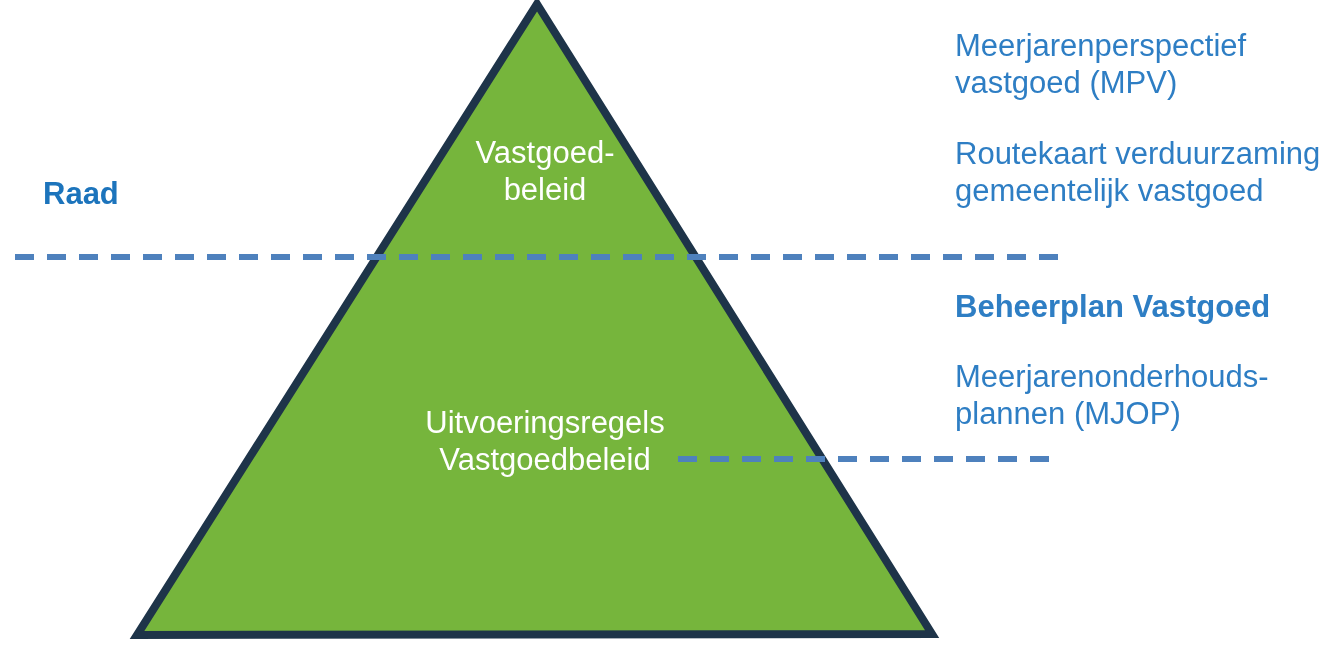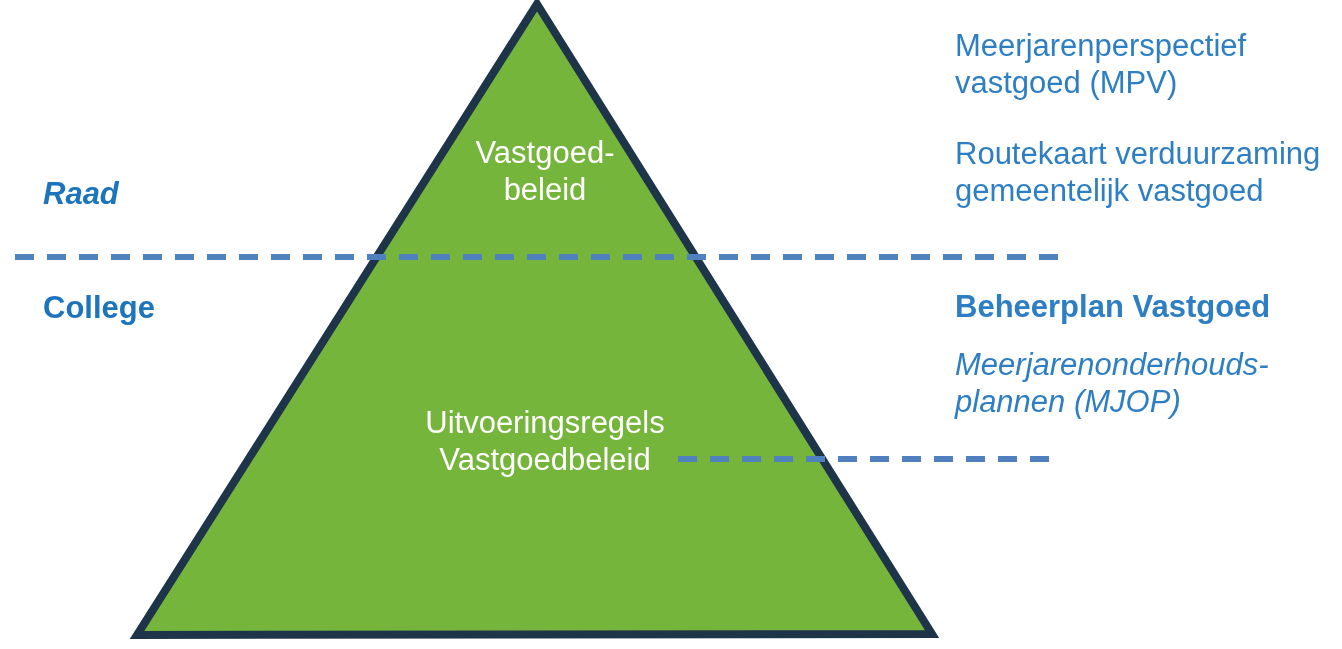"Raad" div.txt { font-style: italic -> none }
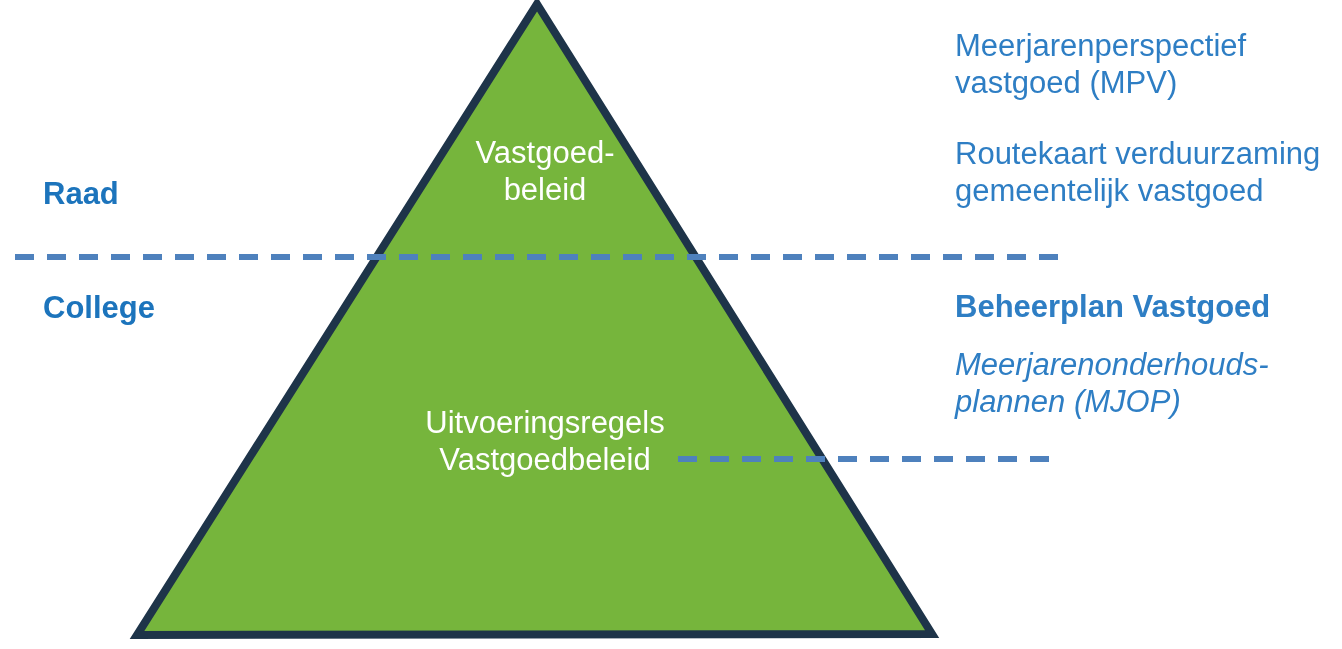"College" div.txt { html: <div>College</div> -> none }
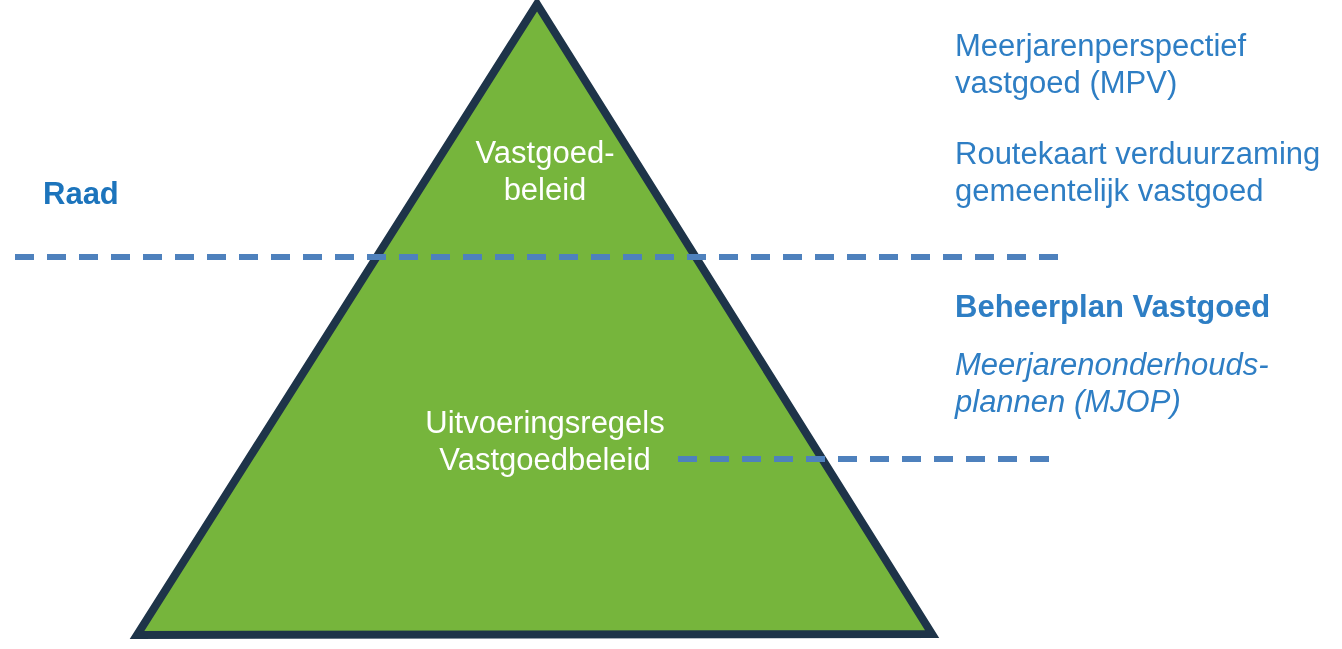"Meerjarenonderhouds-" div.txt { font-style: italic -> none; top: 346px -> 358px }
